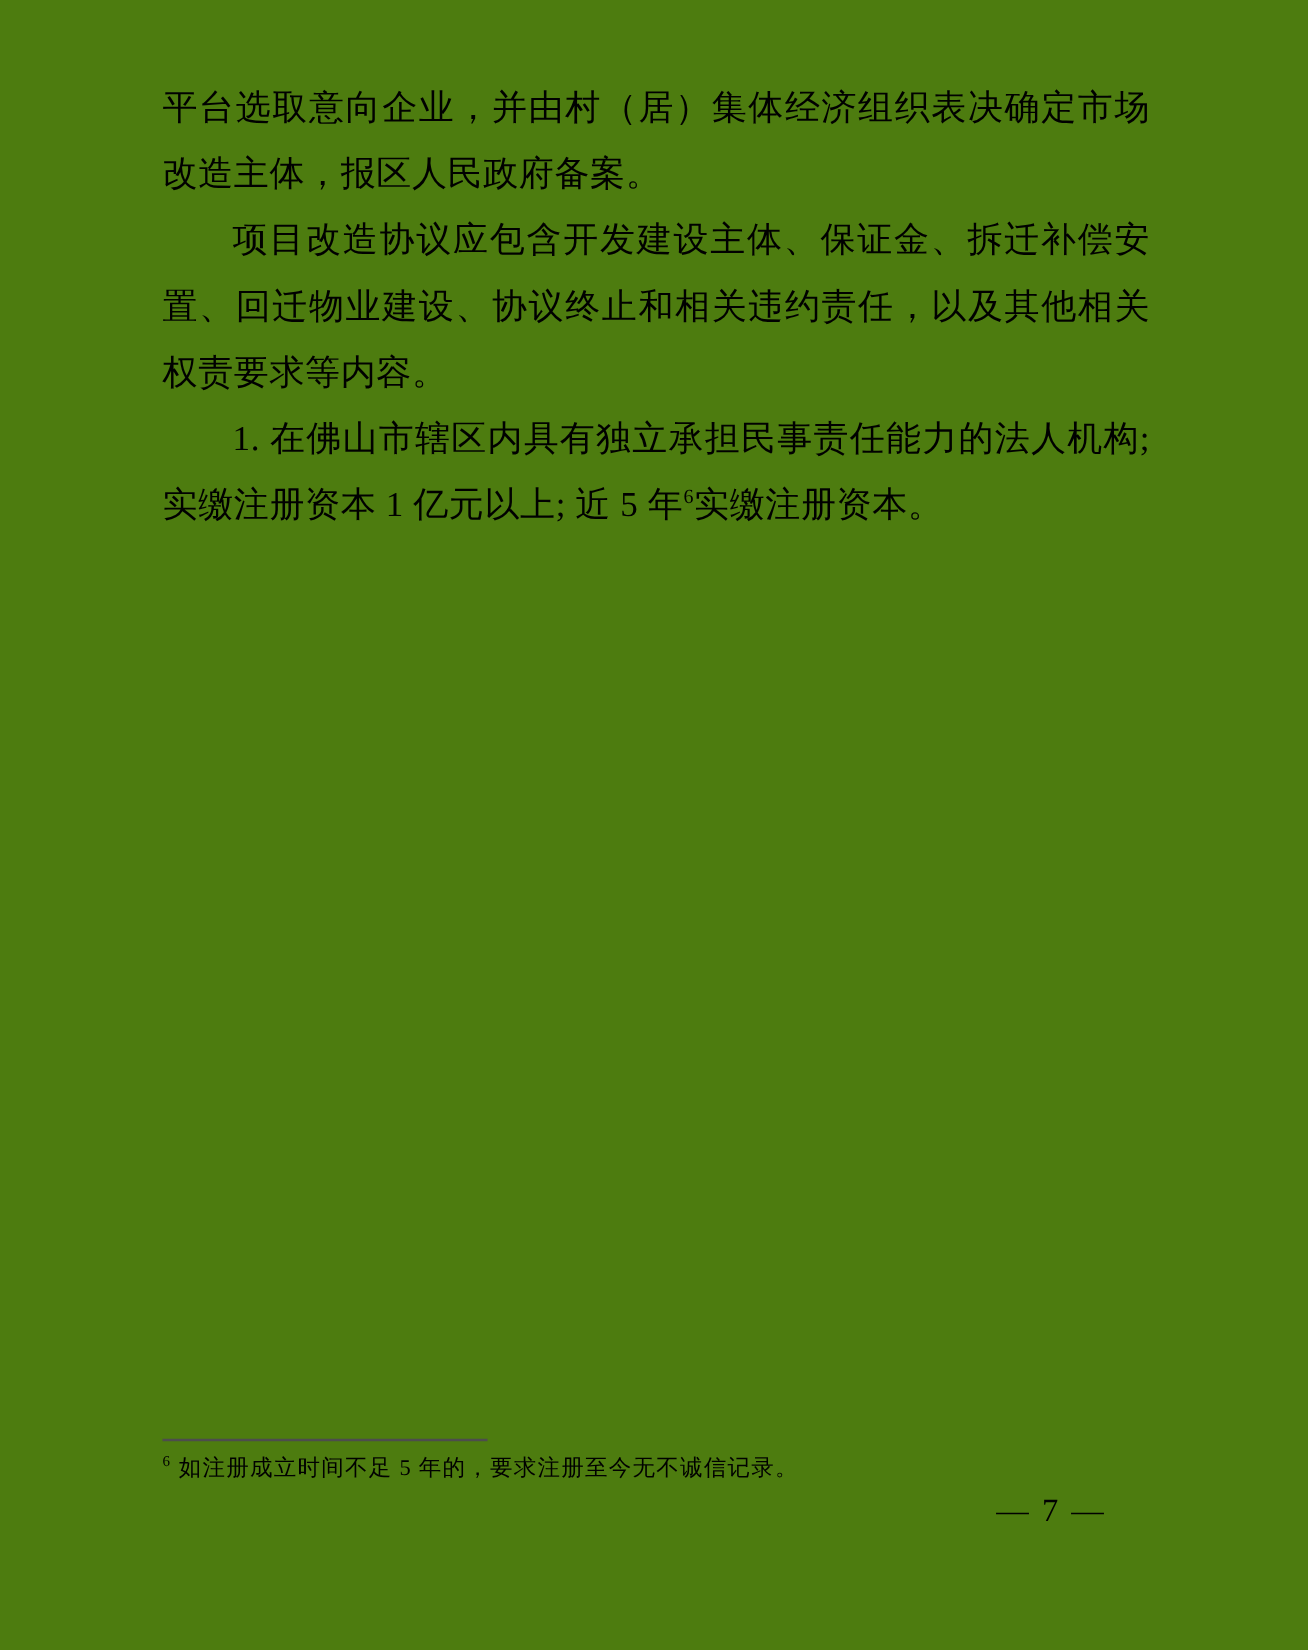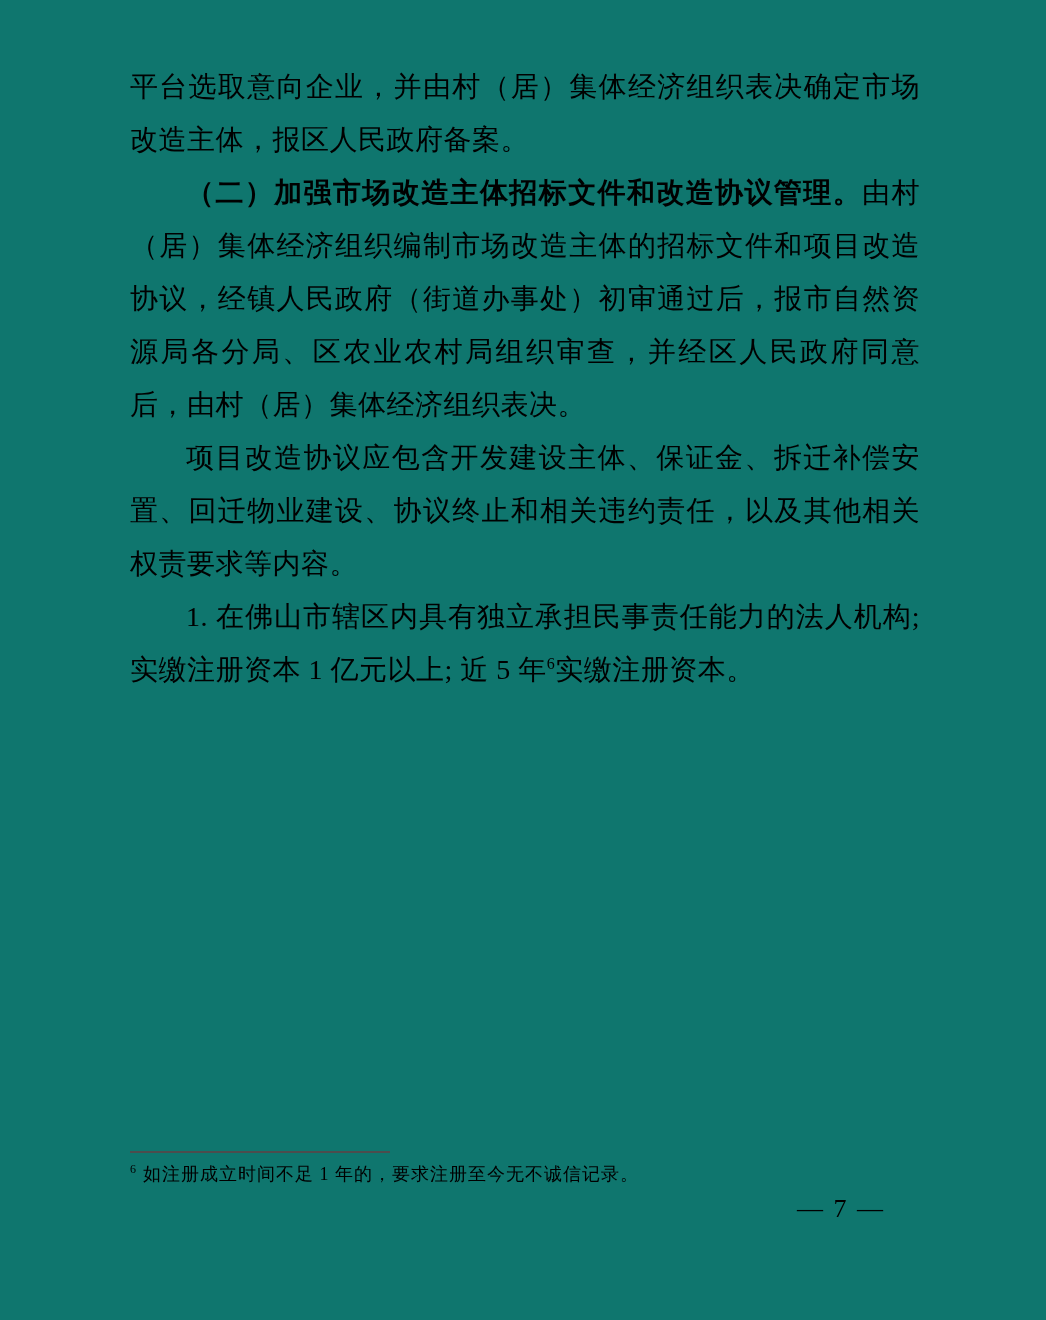"平台选取意向企业，并由村（居）集体经济组织表决确定市场改造主体，报区人民政府备案" .page { background: #0f766e -> #4d7c0f }
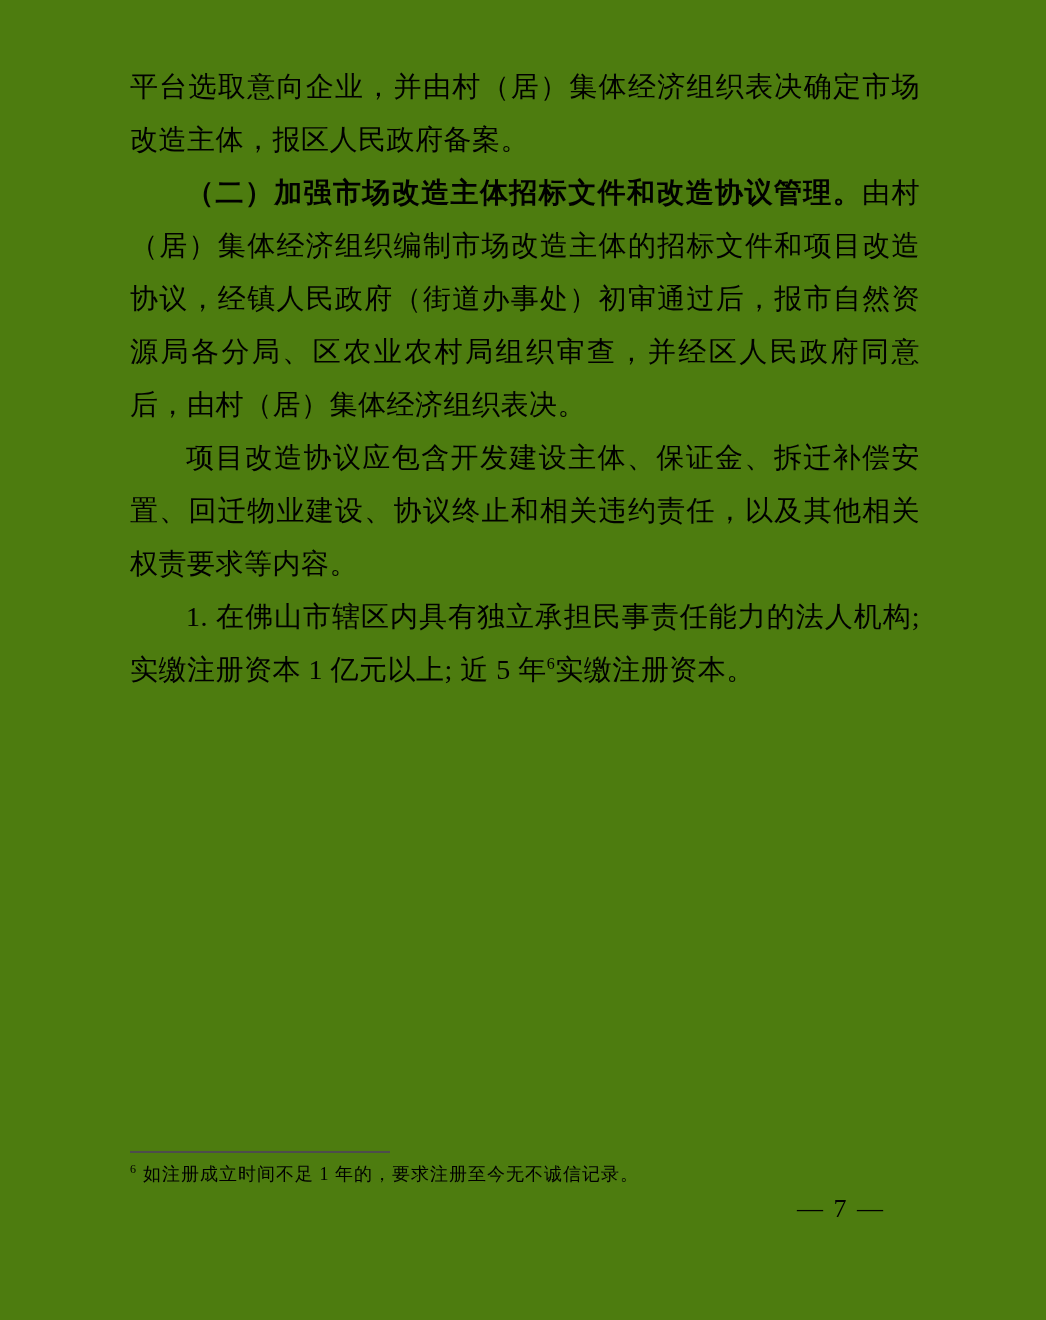"（二）加强市场改造主体招标文件和改造协议管理。由村（居）集体经济组织编制市场改造" p.indent { html: <p><span>（二）加强市场改造主体招标文件和改造协议管理。</span><span>由村（居）集体经济组织编制市场改造主体的招标文件和项目改造协议，经镇人民政府（街道办事处）初审通过后，报市自然资源局各分局、区农业农村局组织审查，并经区人民政府同意后，由村（居）集体经济组织表决。</span></p> -> none }
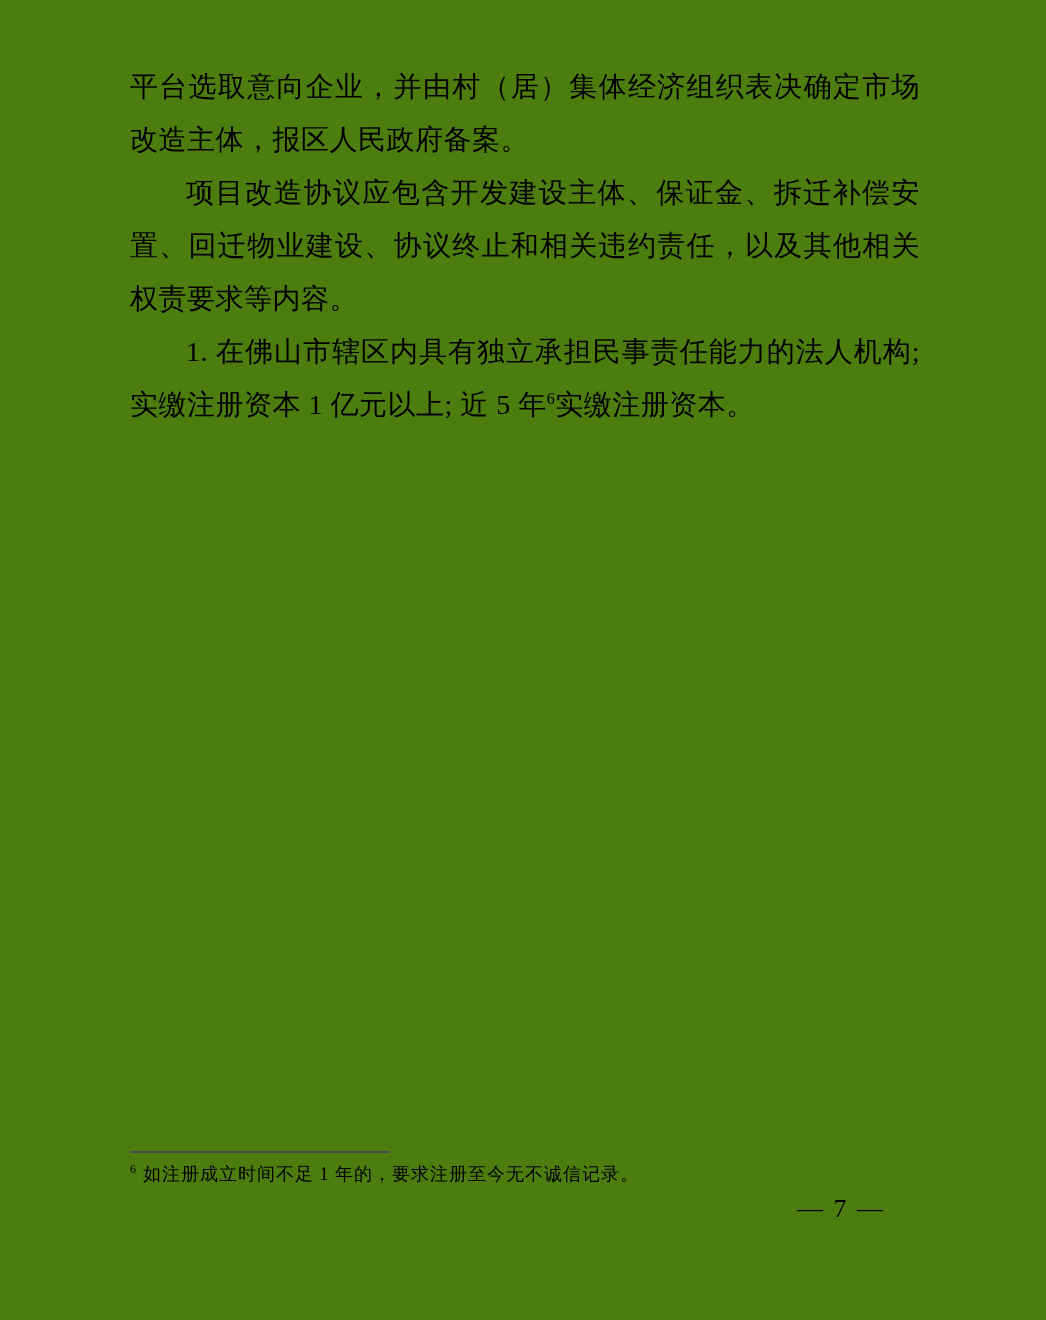"如注册成立时间不足 1 年的，要求注册至今无不诚信记录。" span.fn-body { text: 1 -> 5 }
